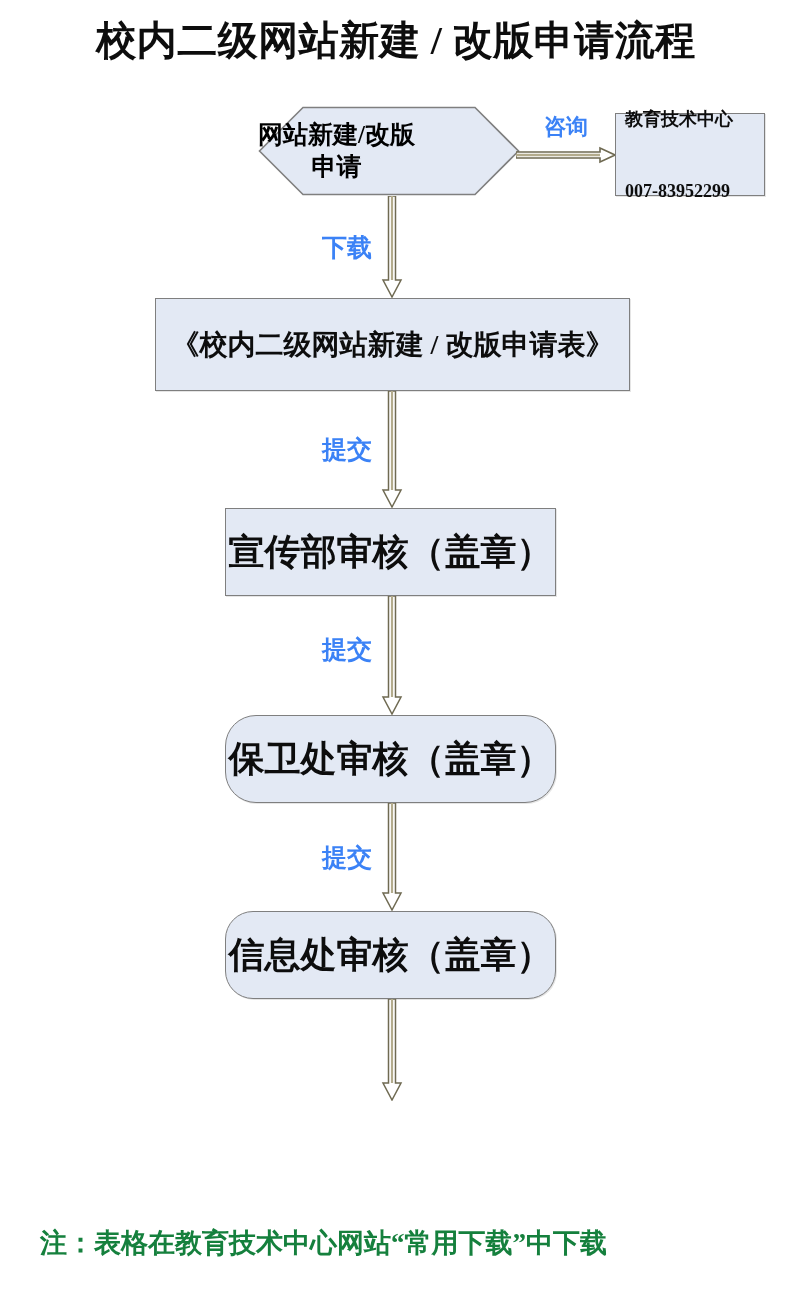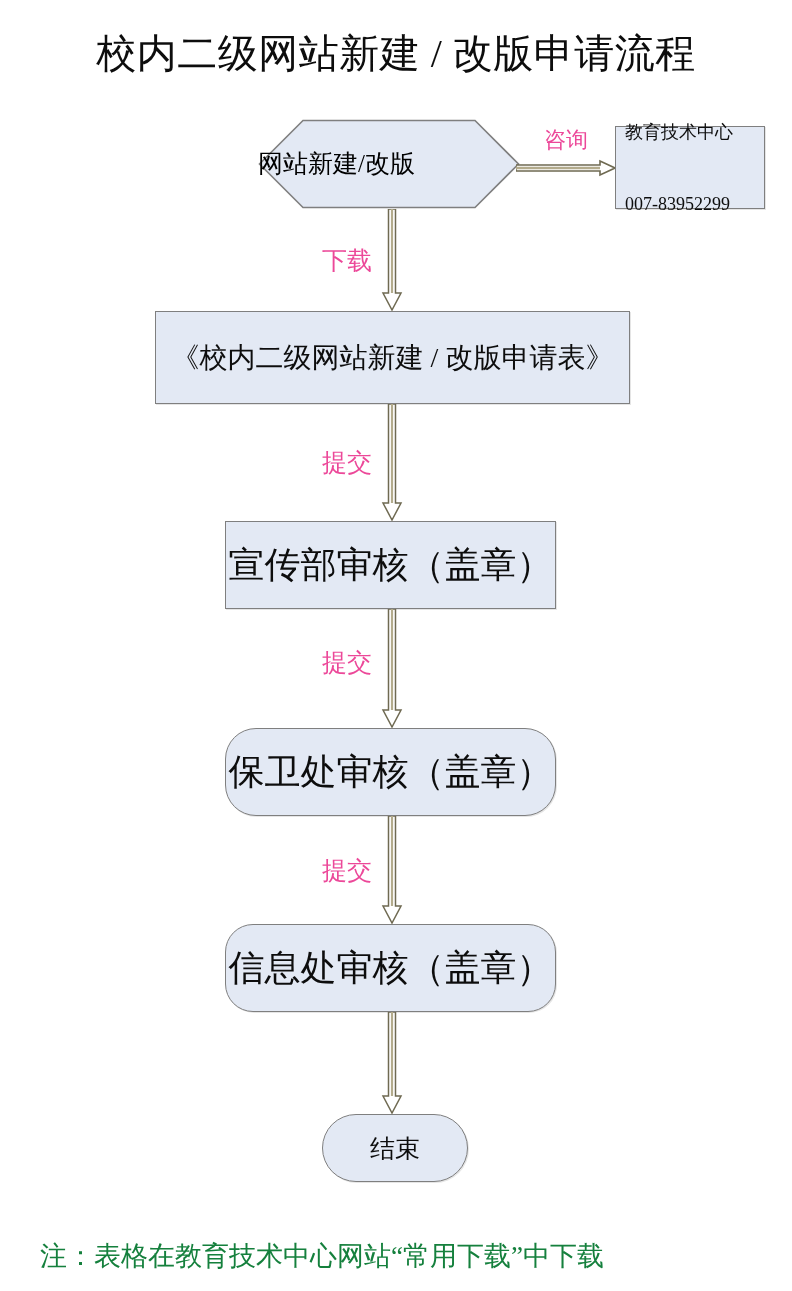"校内二级网站新建 / 改版申请流程" #canvas { font-weight: none -> bold; top: 16px -> 3px }
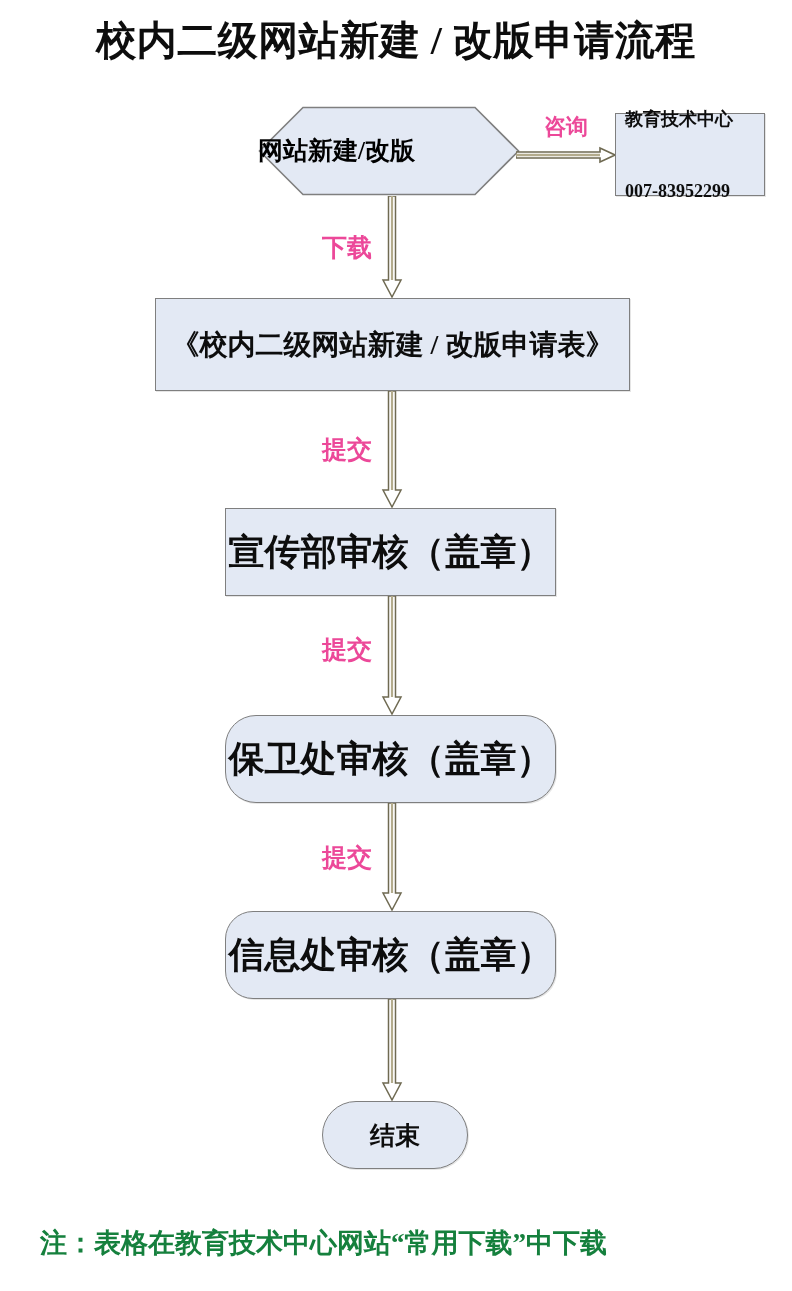"咨询" .edge-label { color: #ec4899 -> #3b82f6 }
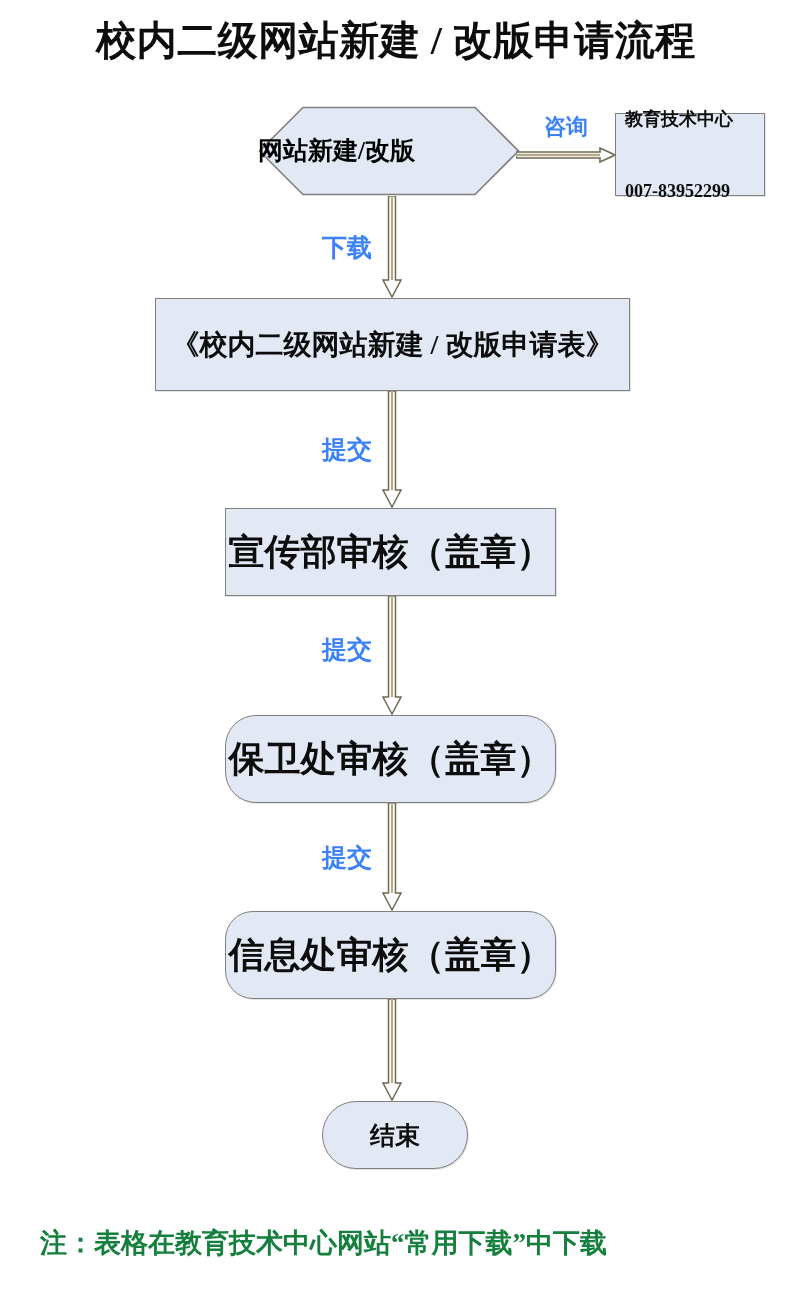"申请" div { html: none -> <div>申请</div> }
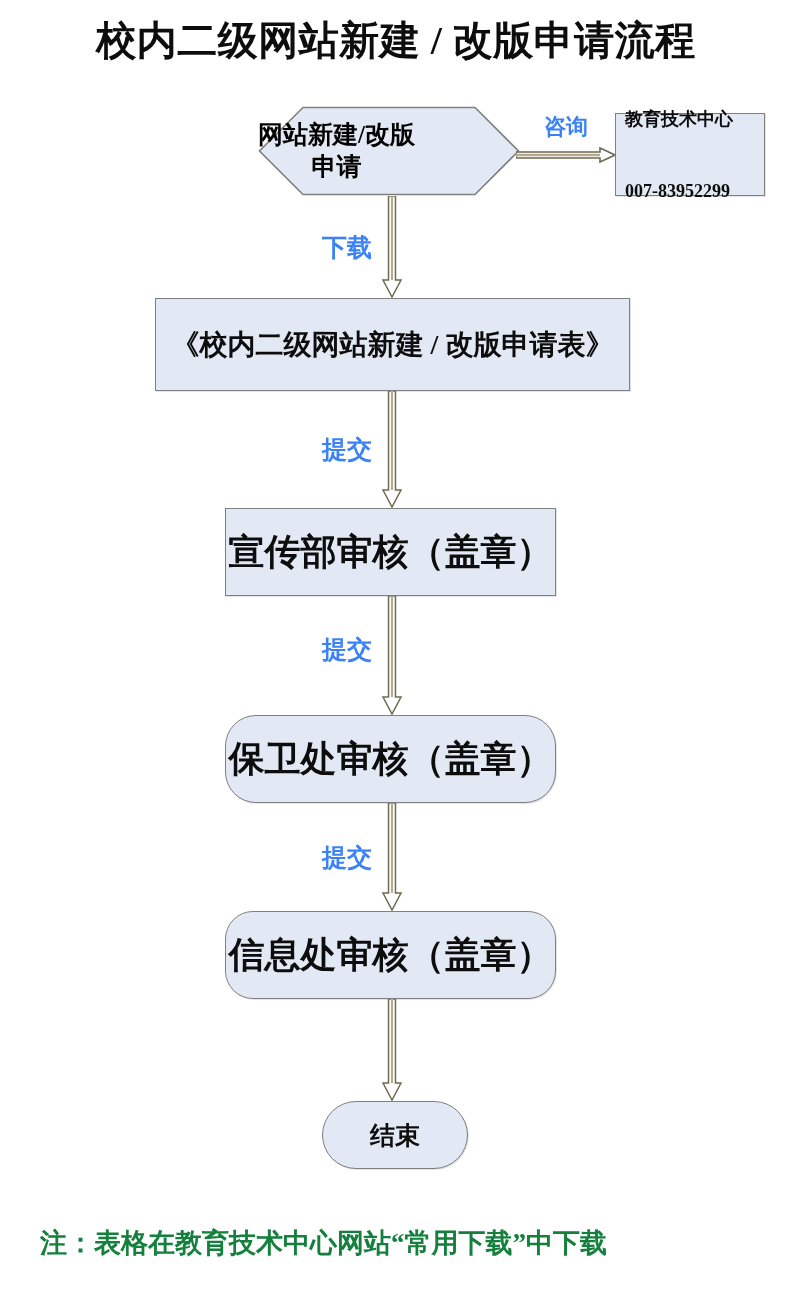"结束" div.abs { html: <div> <span>结束</span> </div> -> none }
